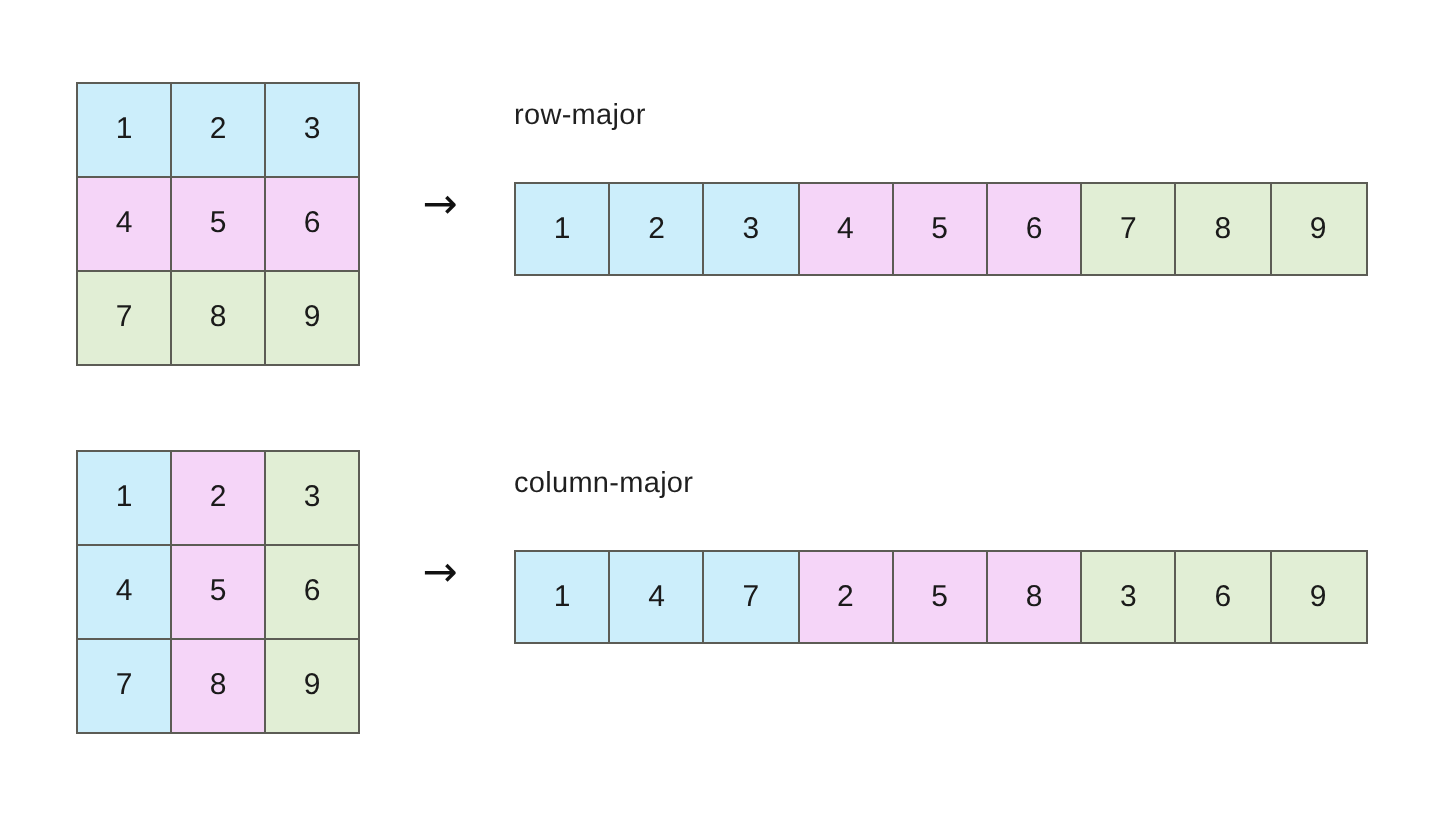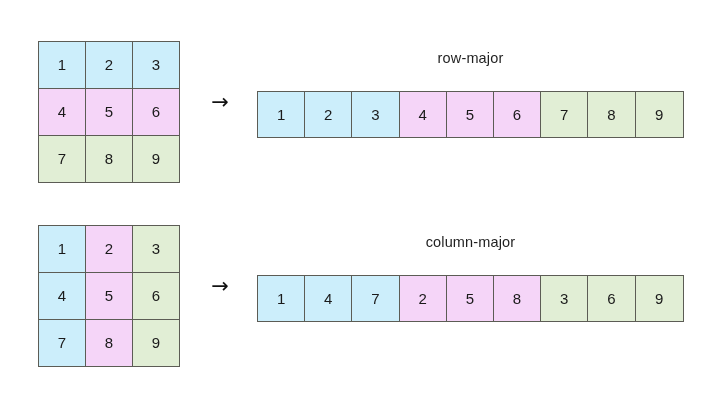"row-major" .array-label { text-align: center -> none }
